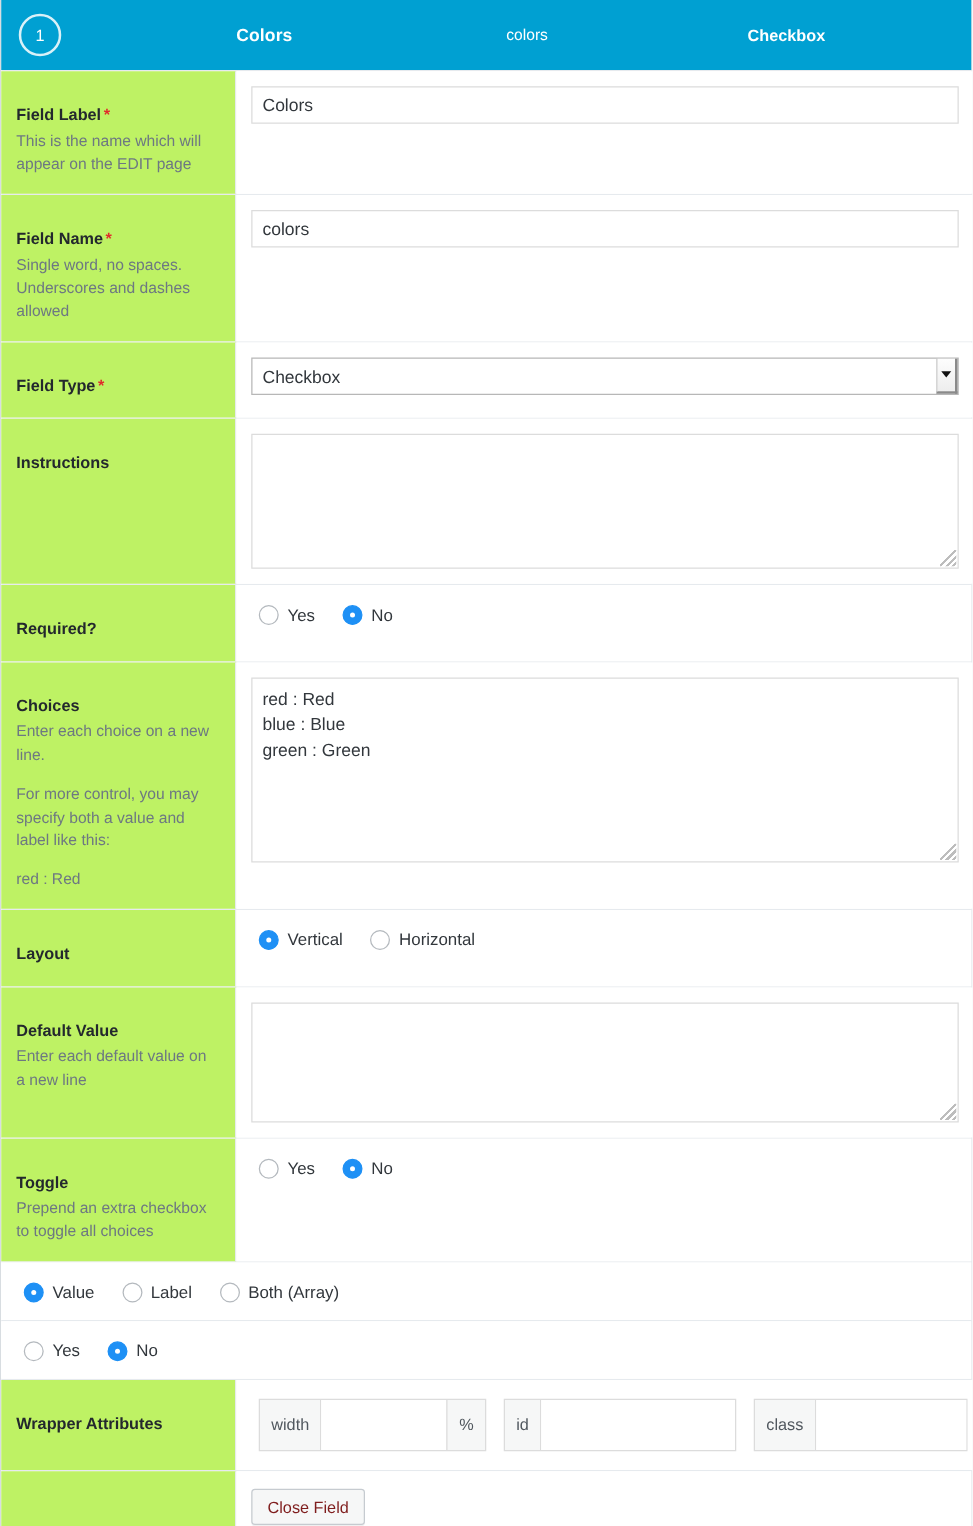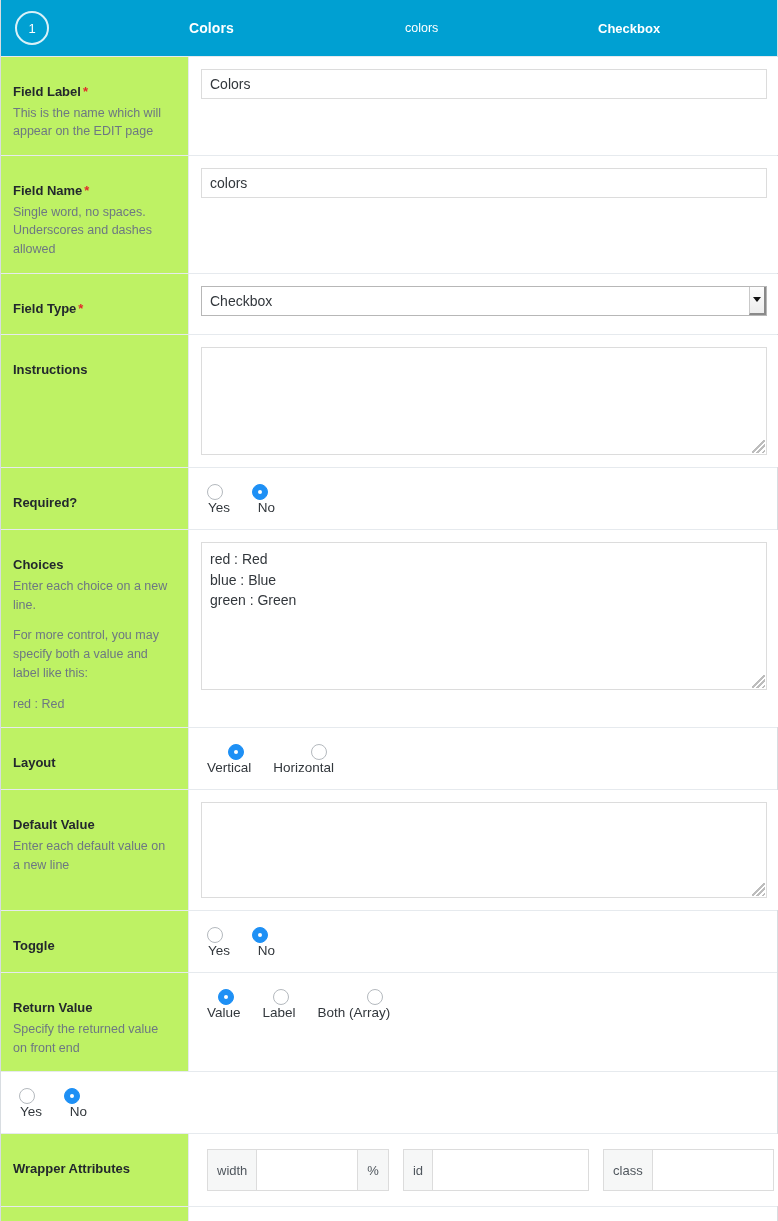"Yes" .radio-opt { align-items: flex-end -> center; flex-direction: column -> none }
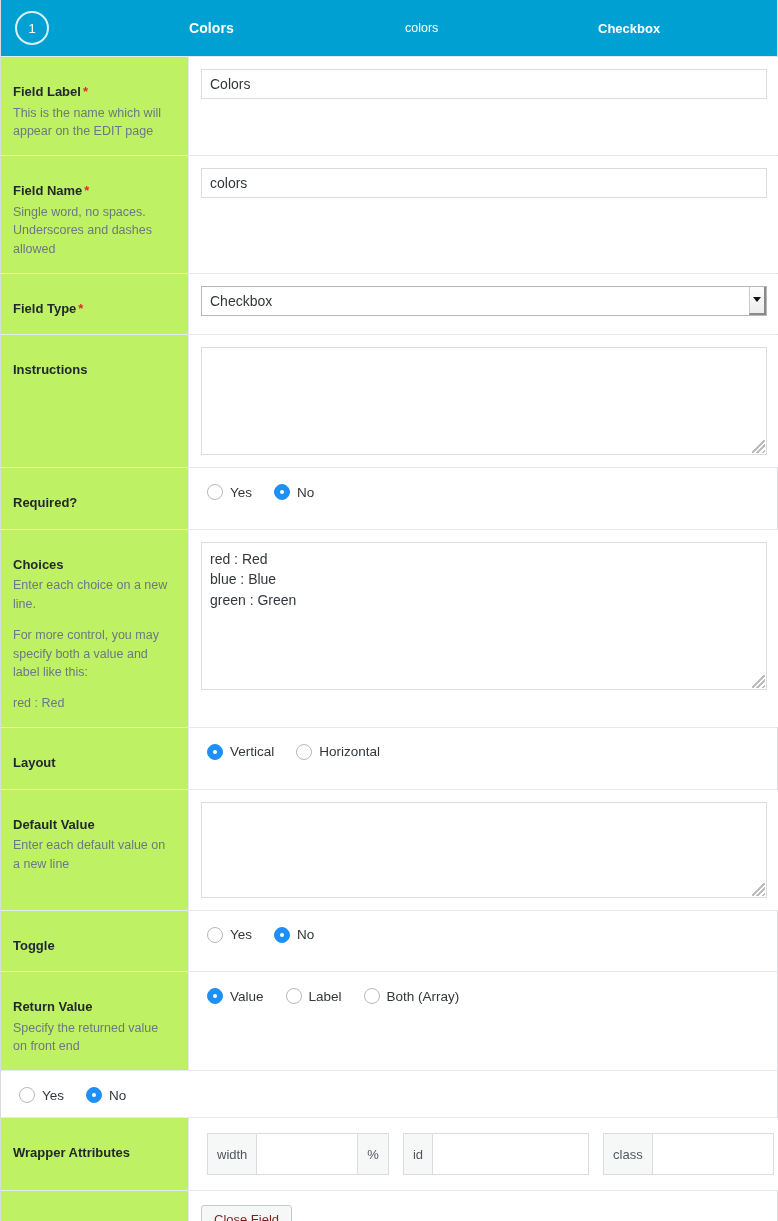"Prepend an extra checkbox to" p.lbl-desc { html: none -> <p>Prepend an extra checkbox to toggle all choices</p> }
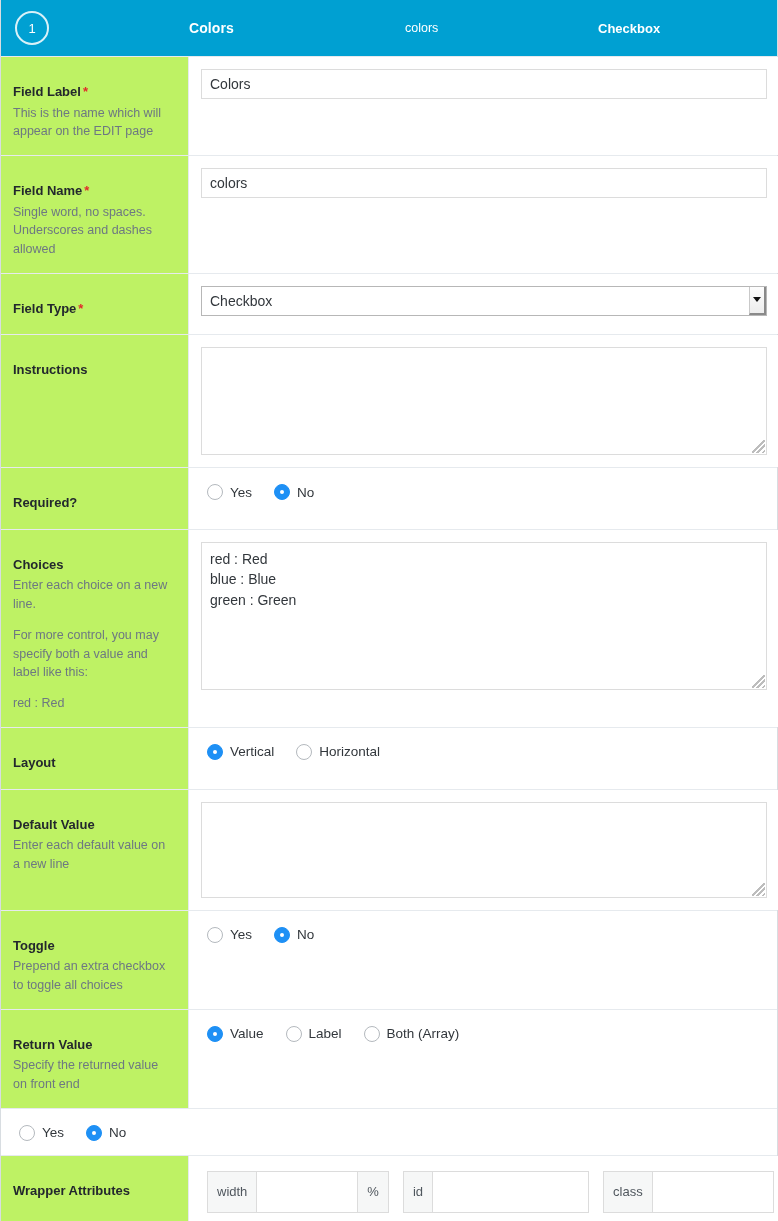"Return Value" div.cell-label { html: <div> <p>Return Value</p> <p>Specify the returned value on front end</p> </div> -> none }
